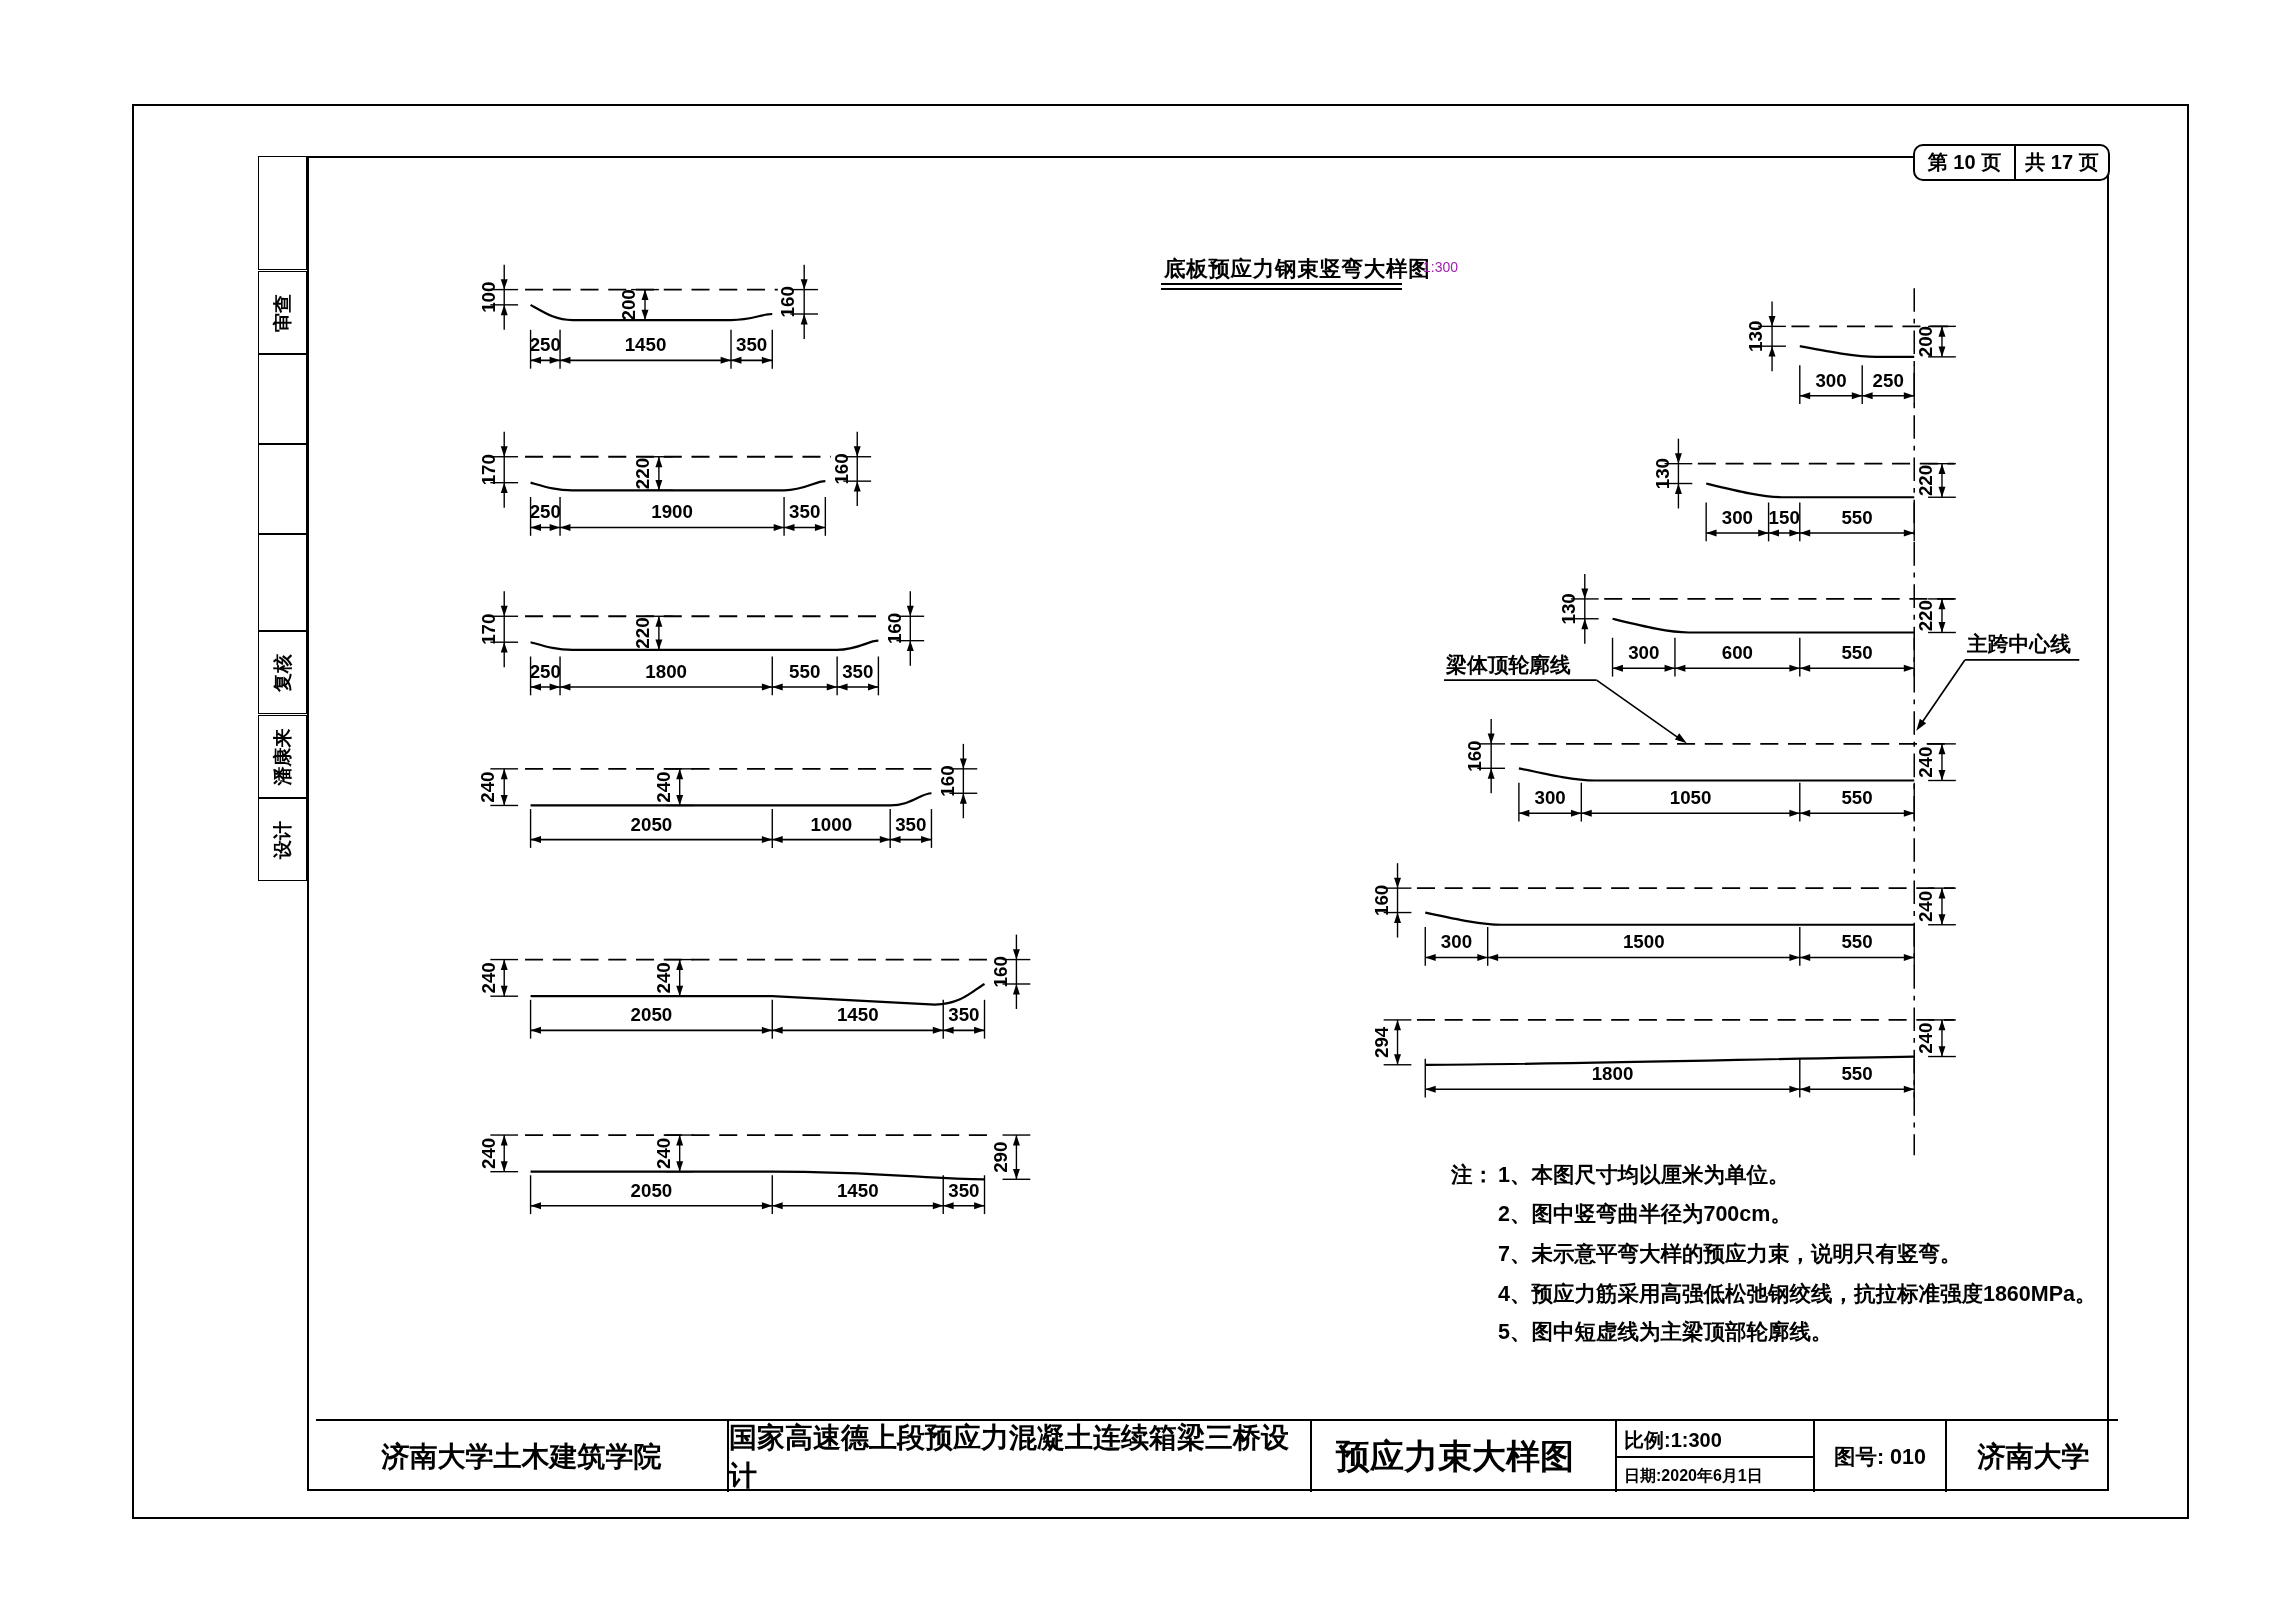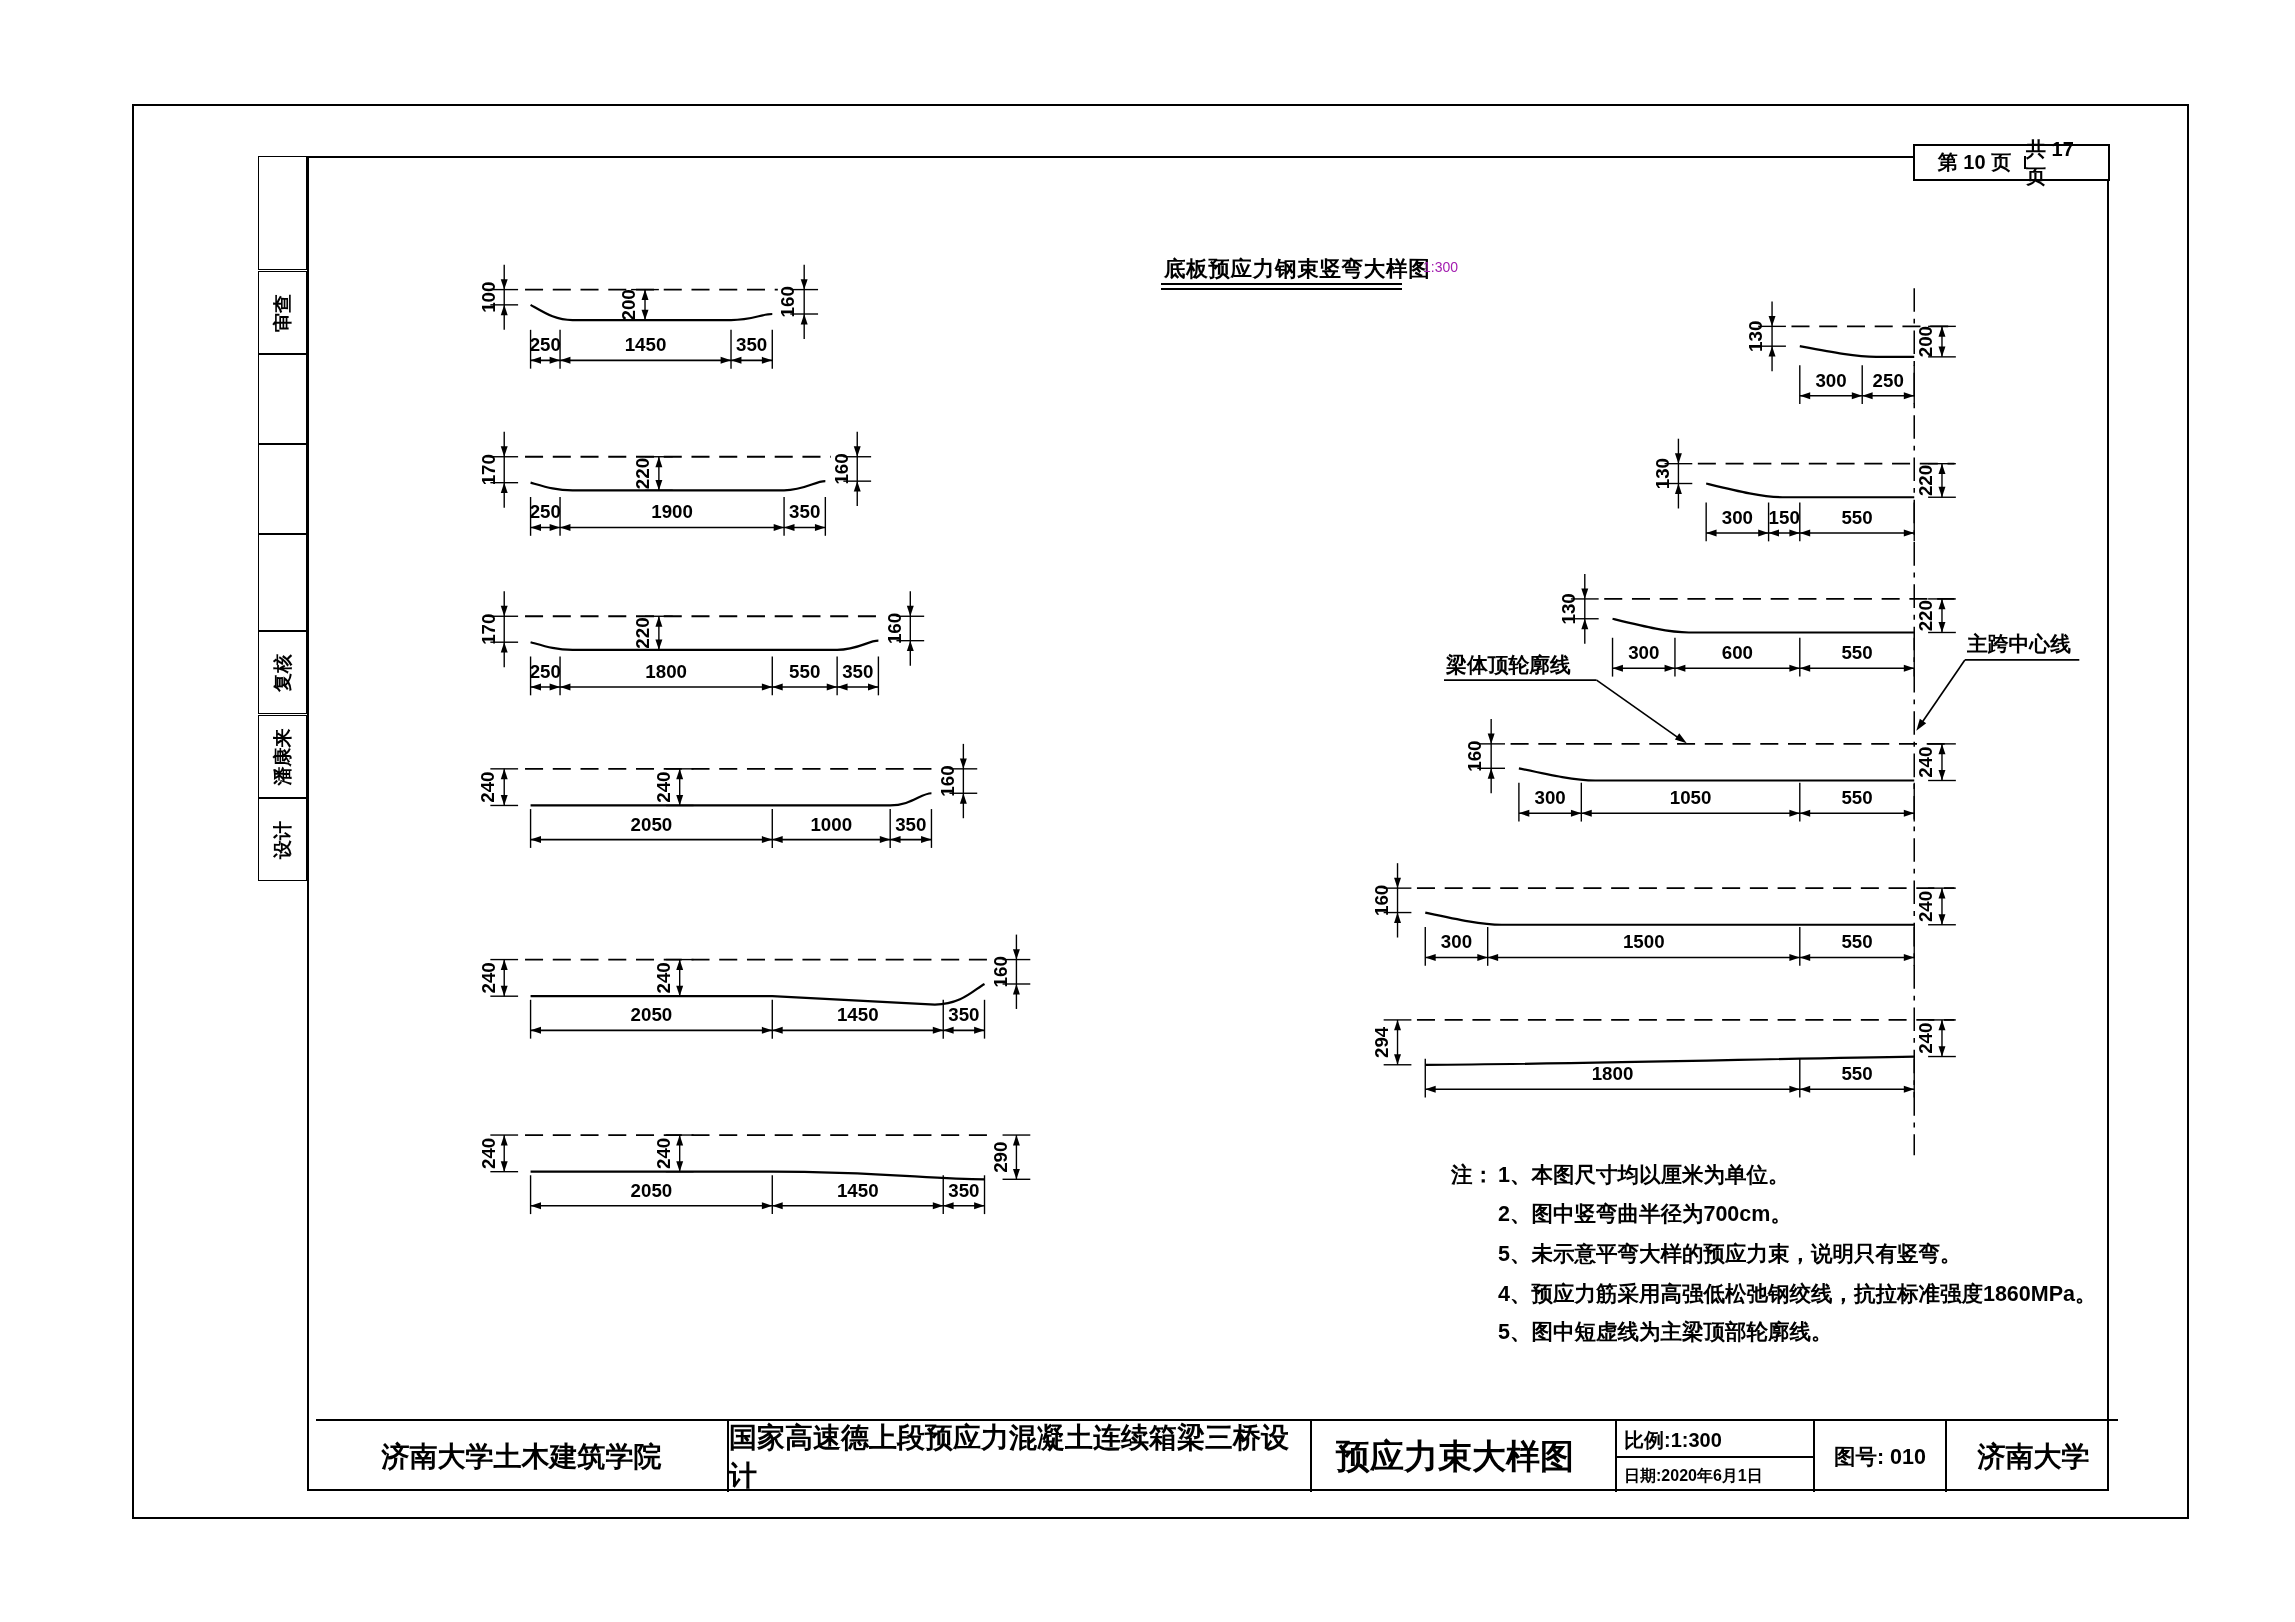"第 10 页" div.box { border-radius: none -> 10px; padding: 10px -> 0 }
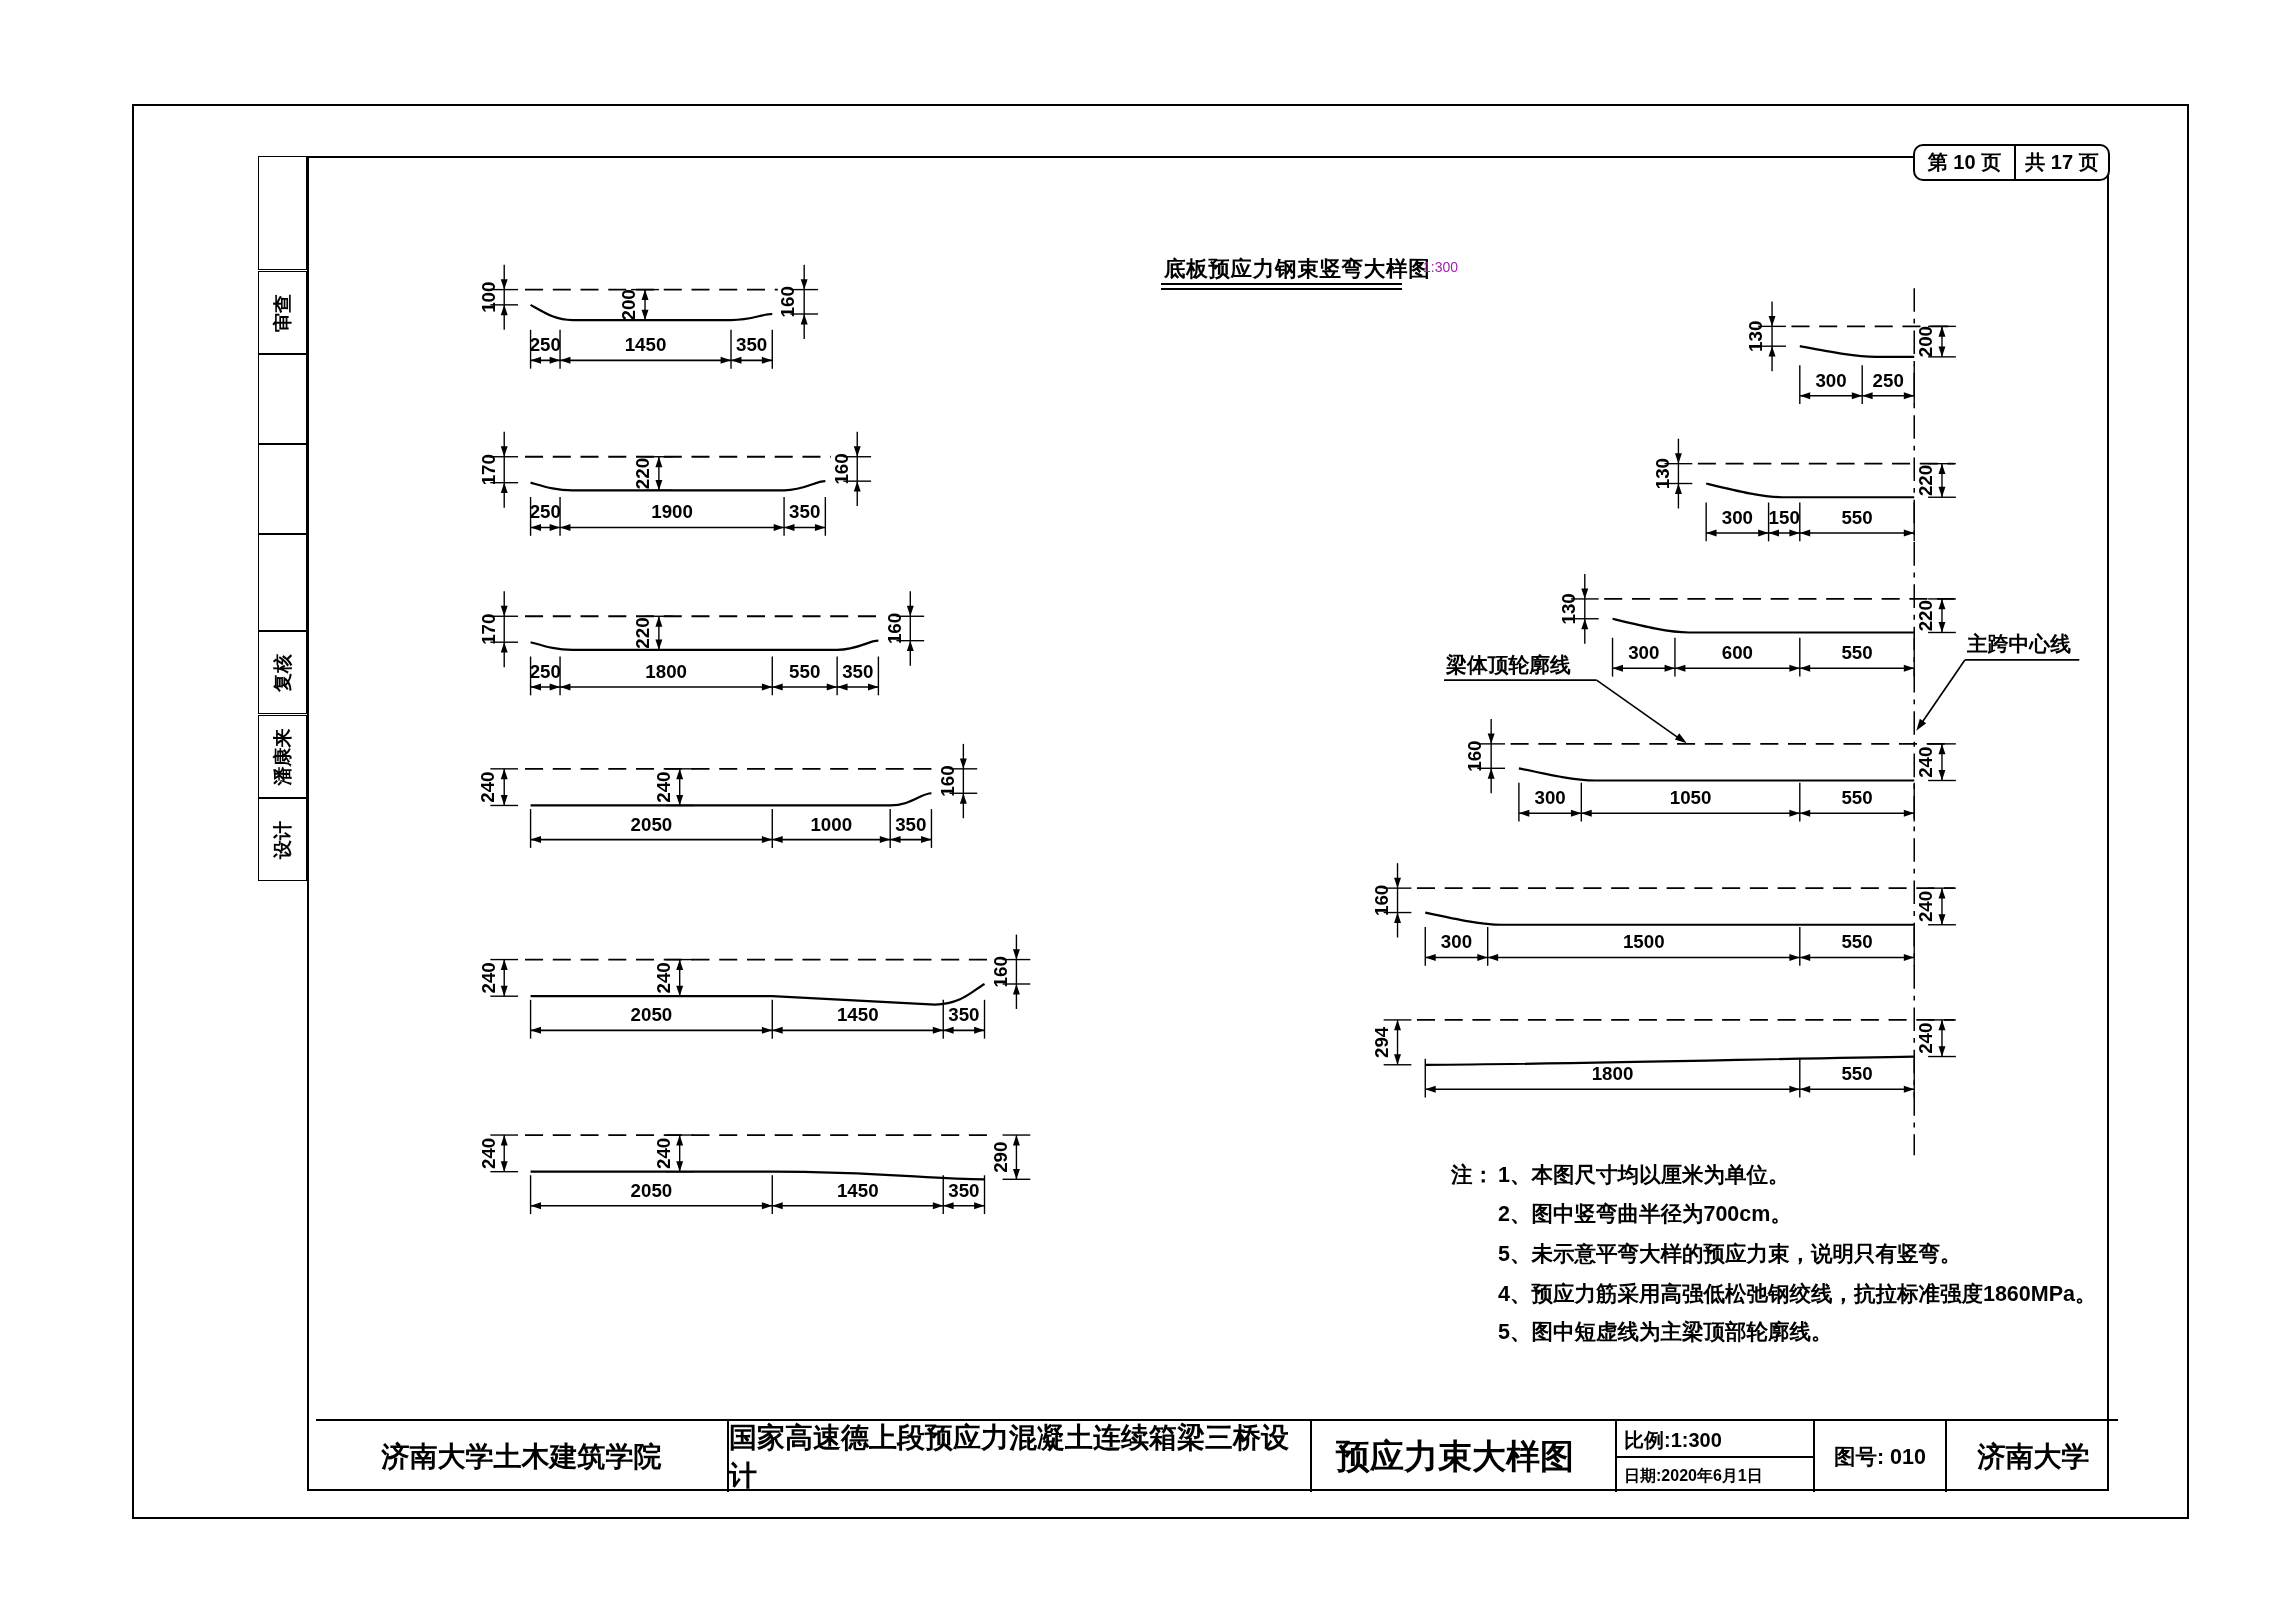"5、未示意平弯大样的预应力束，说明只有竖弯。" div.note-line { text: 5 -> 7 }
